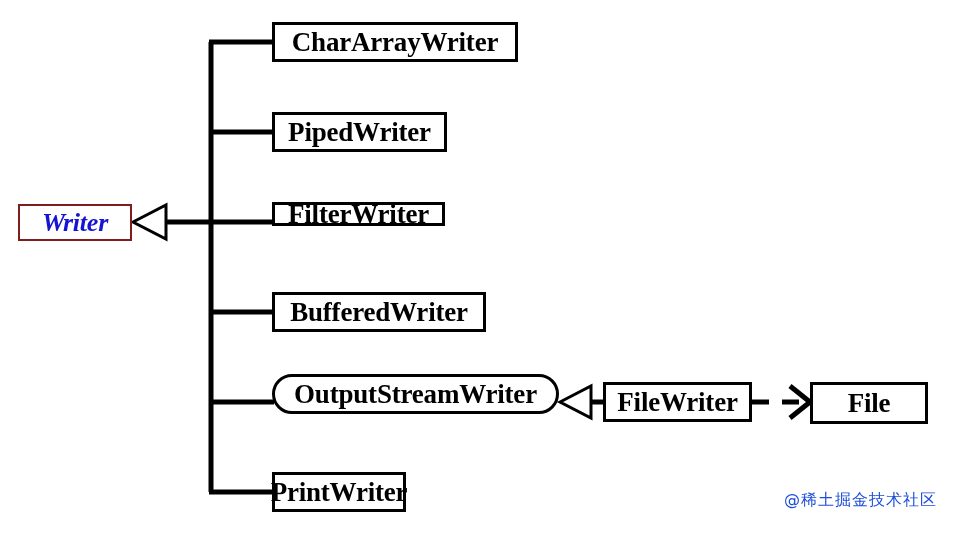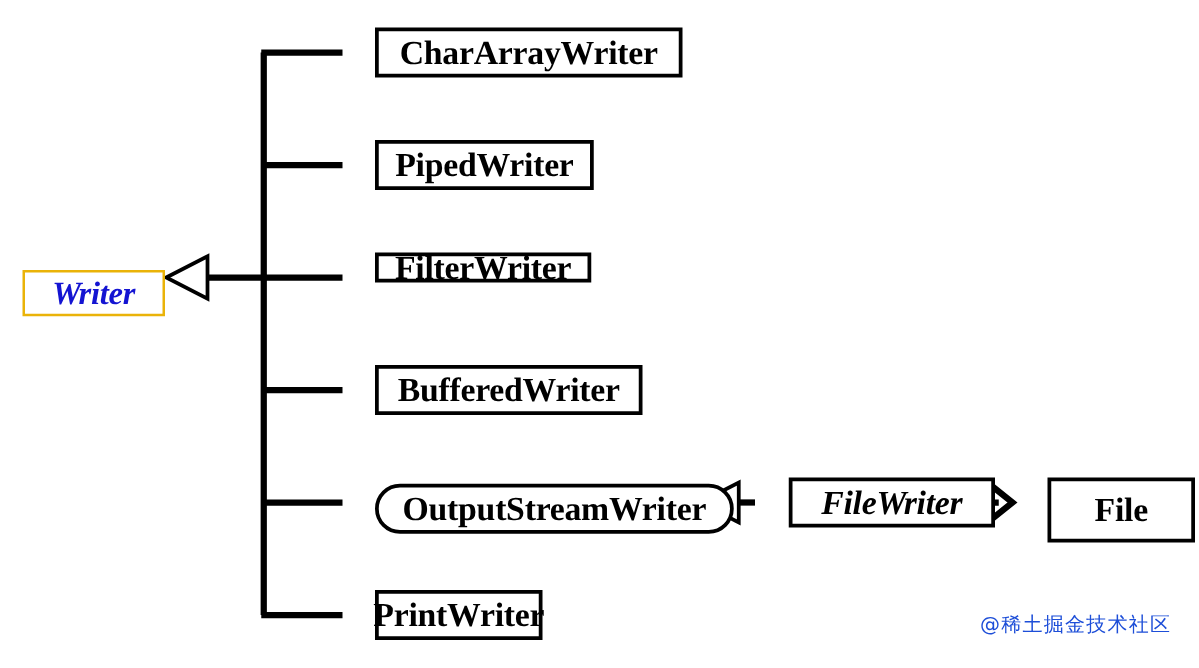"CharArrayWriter" .node.concrete { margin-left: 28px -> none }
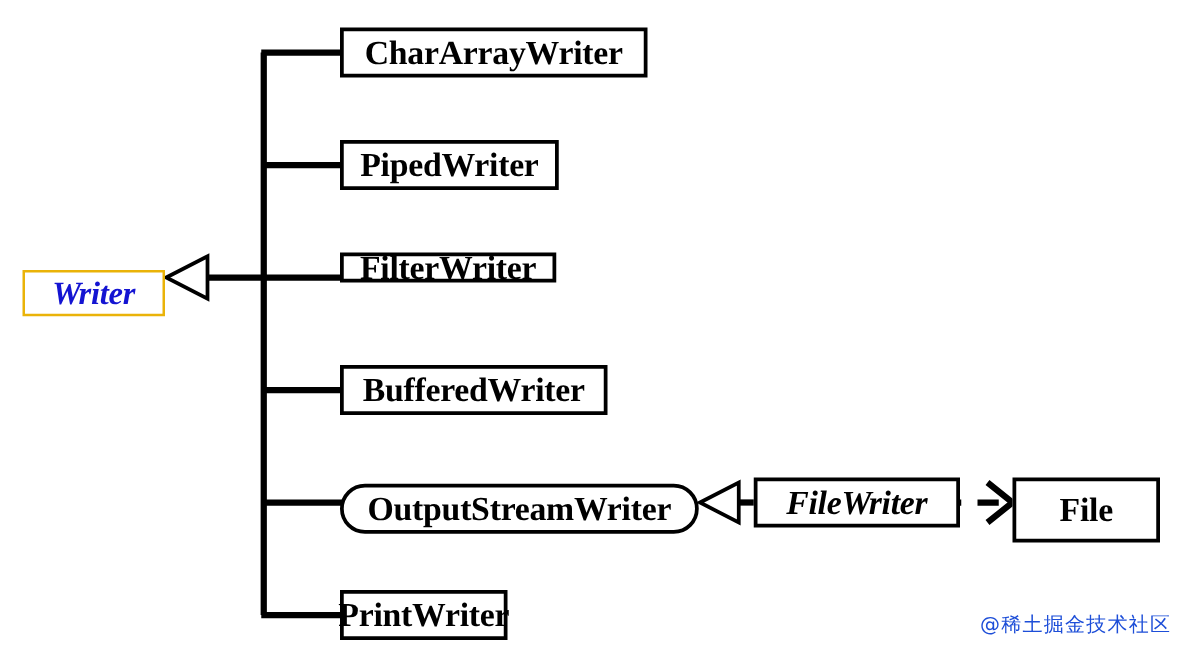"Writer" .node.abstract { border: 2px solid #eab308 -> 2px solid #7f1d1d; margin-top: 12px -> none }
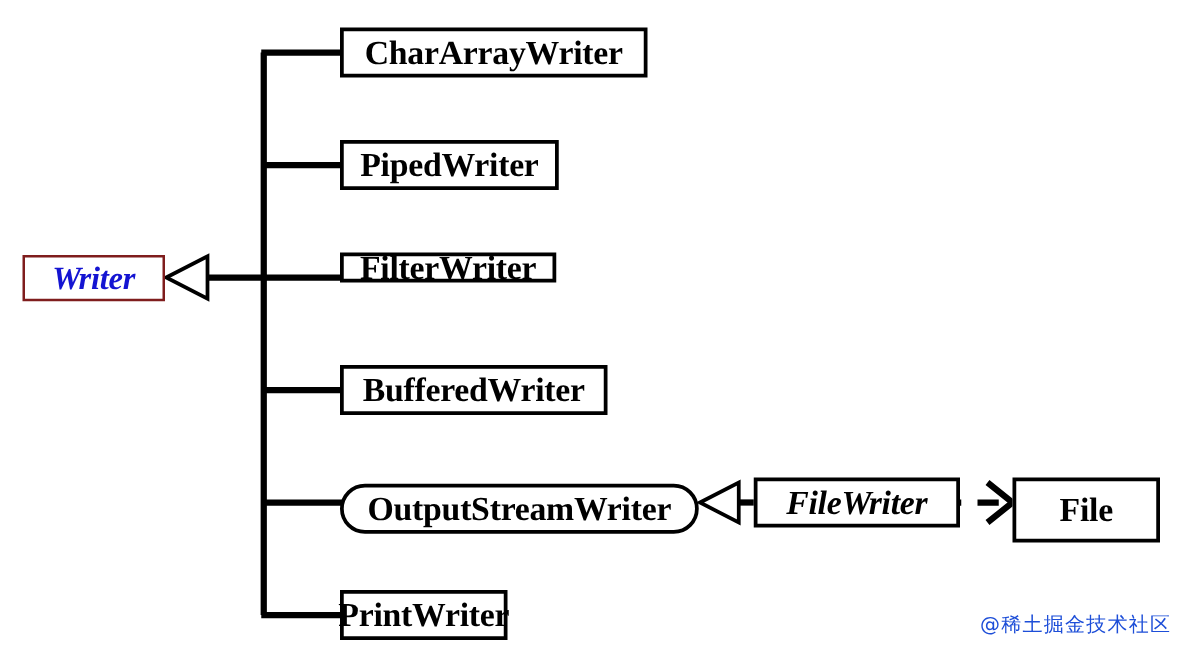"OutputStreamWriter" div.node { top: 387px -> 374px }
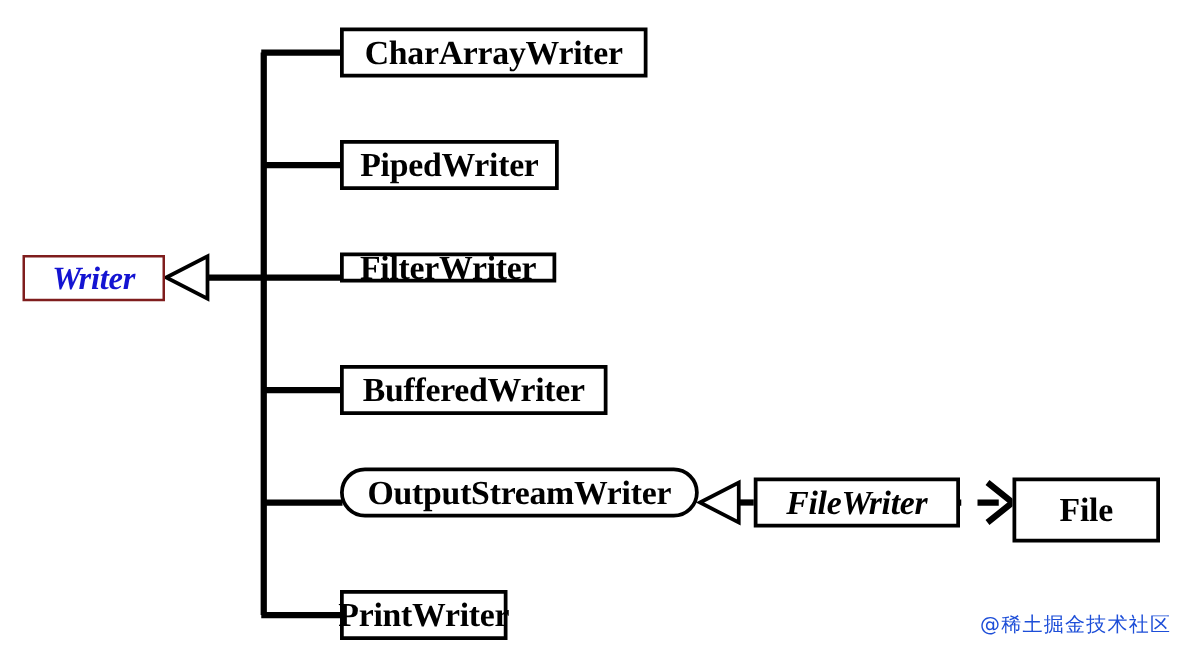"FileWriter" div.node { font-style: italic -> none; width: 165px -> 149px }
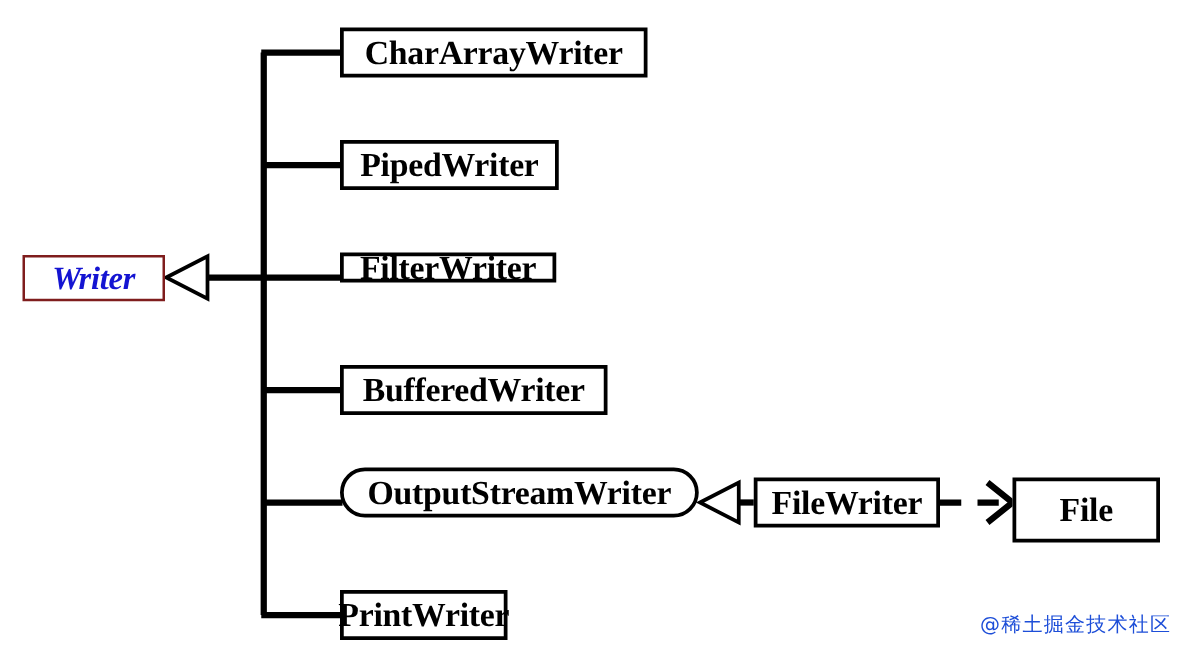"File" div.node { height: 52px -> 42px }
